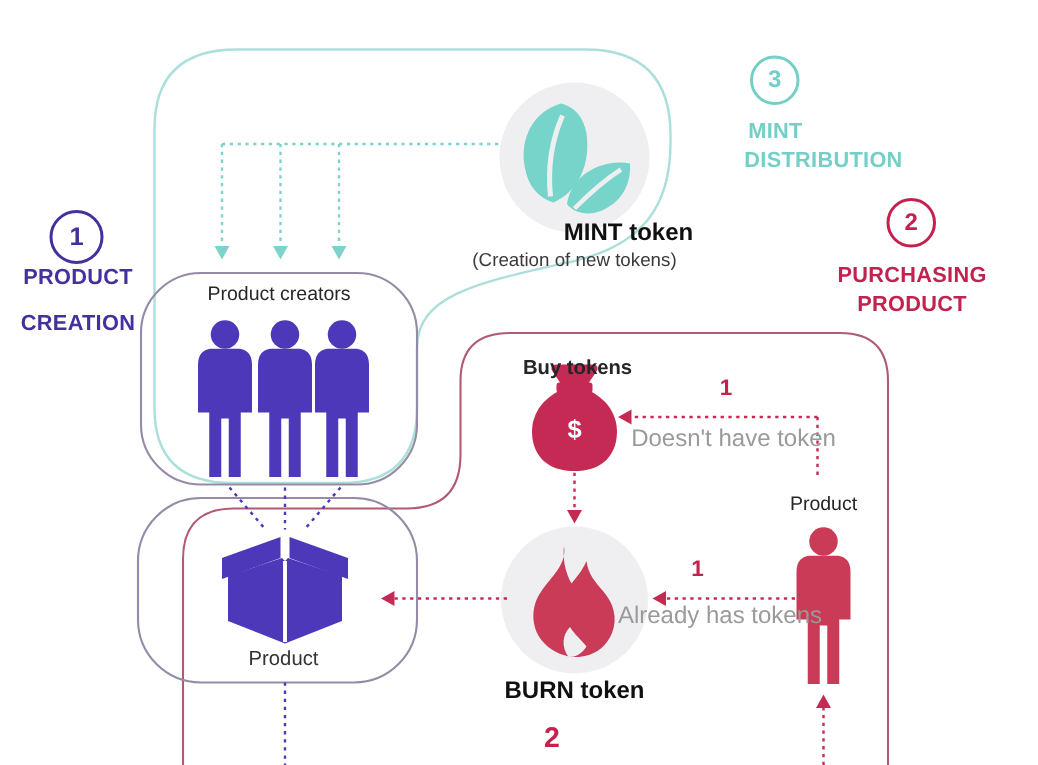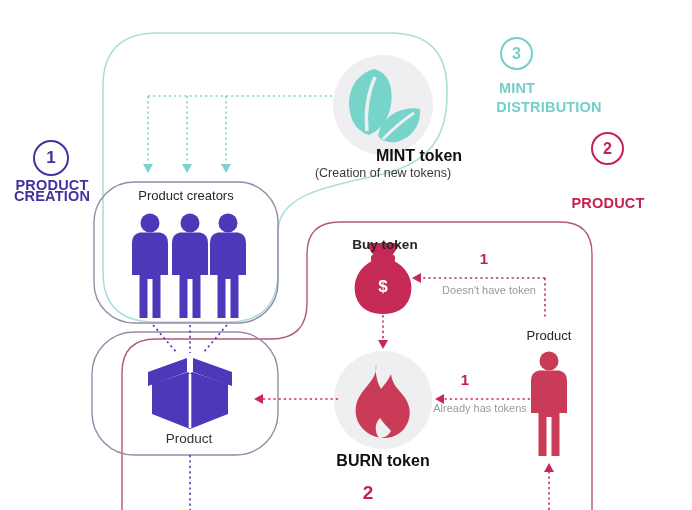"PURCHASING" div.abs { html: none -> <div>PURCHASING</div> }
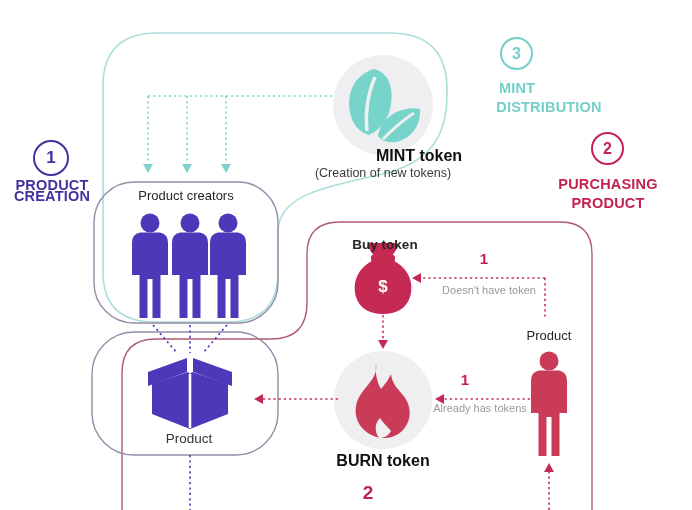"CREATION" div.abs { top: 188px -> 208px }
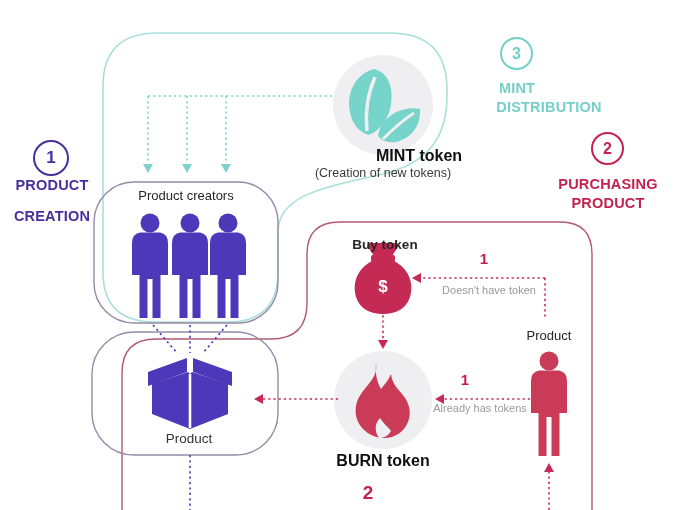"Buy token" div.abs { text: token -> tokens }
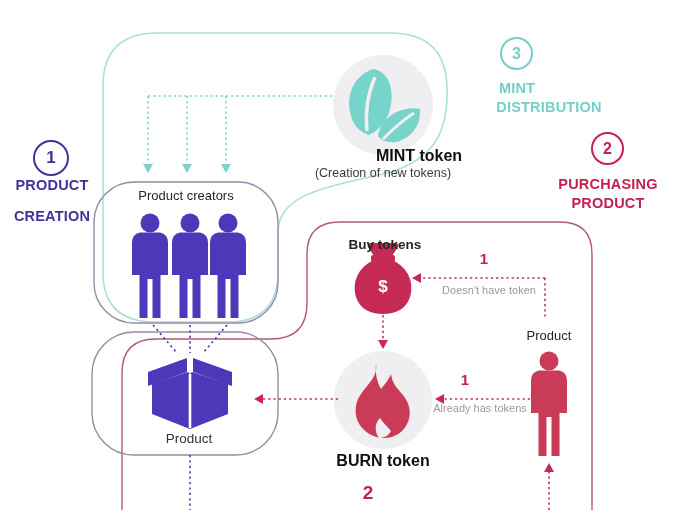"Doesn't have token" .flow-note { font-size: 11px -> 16px }
